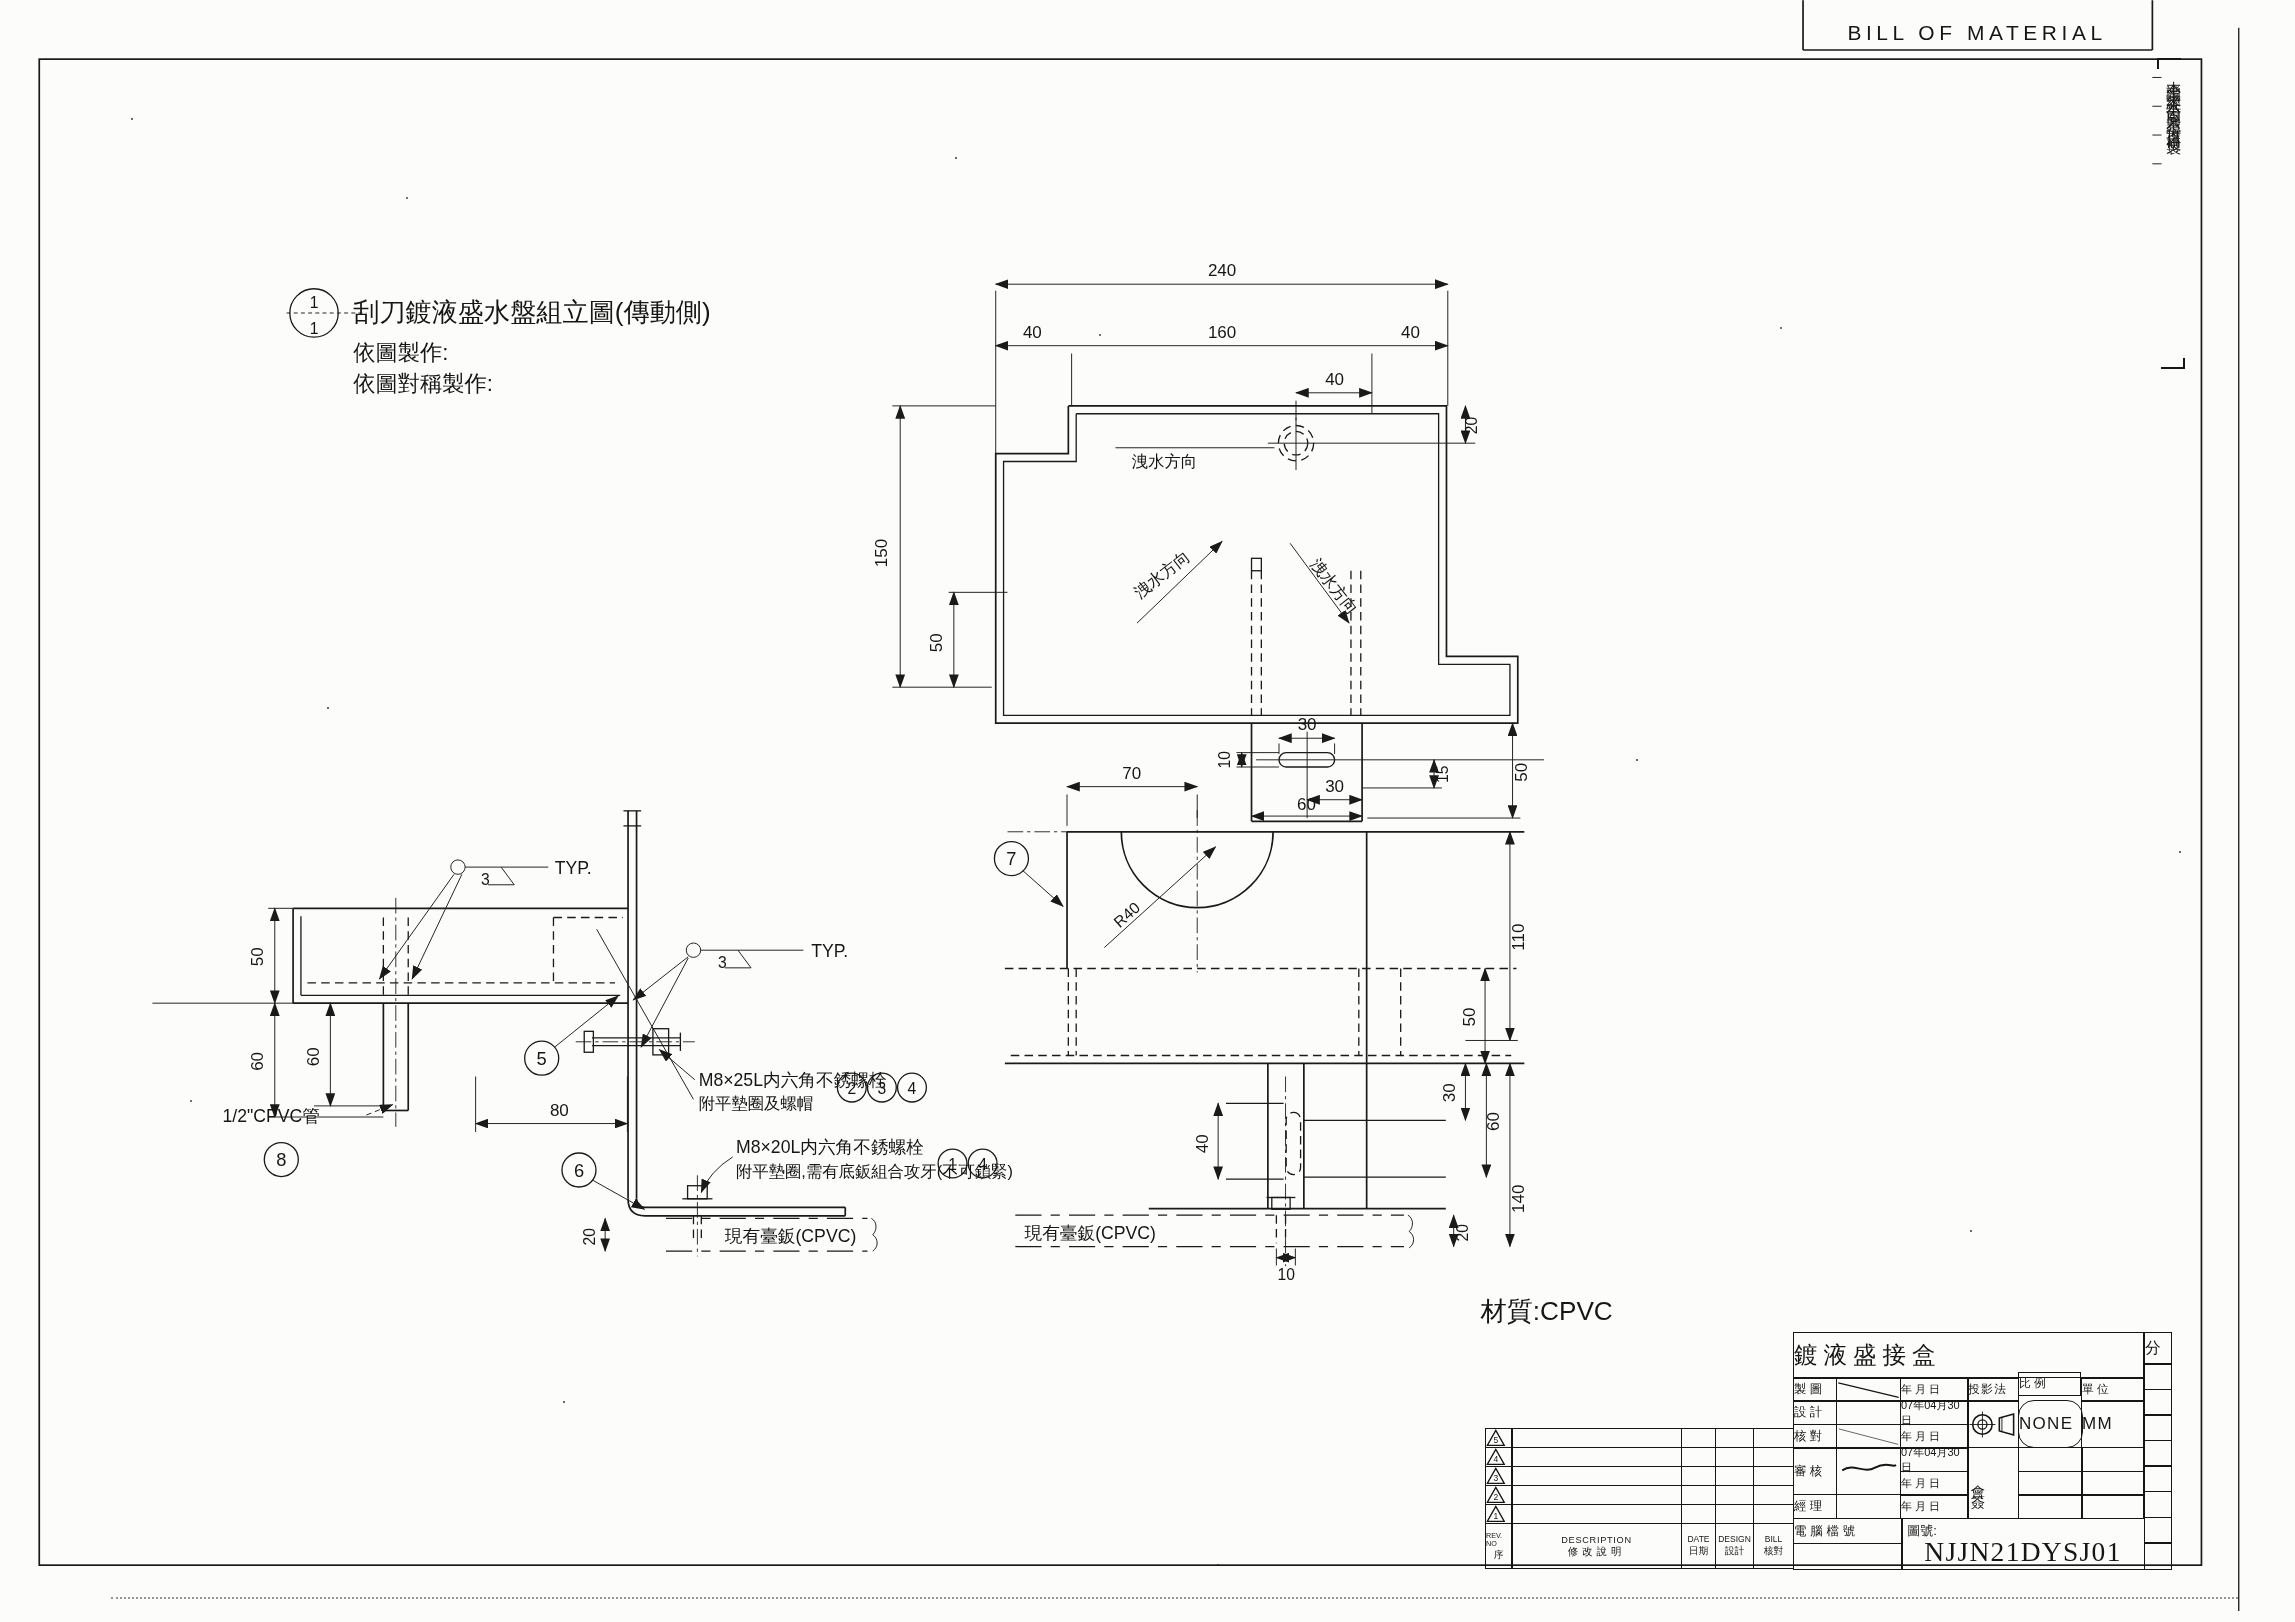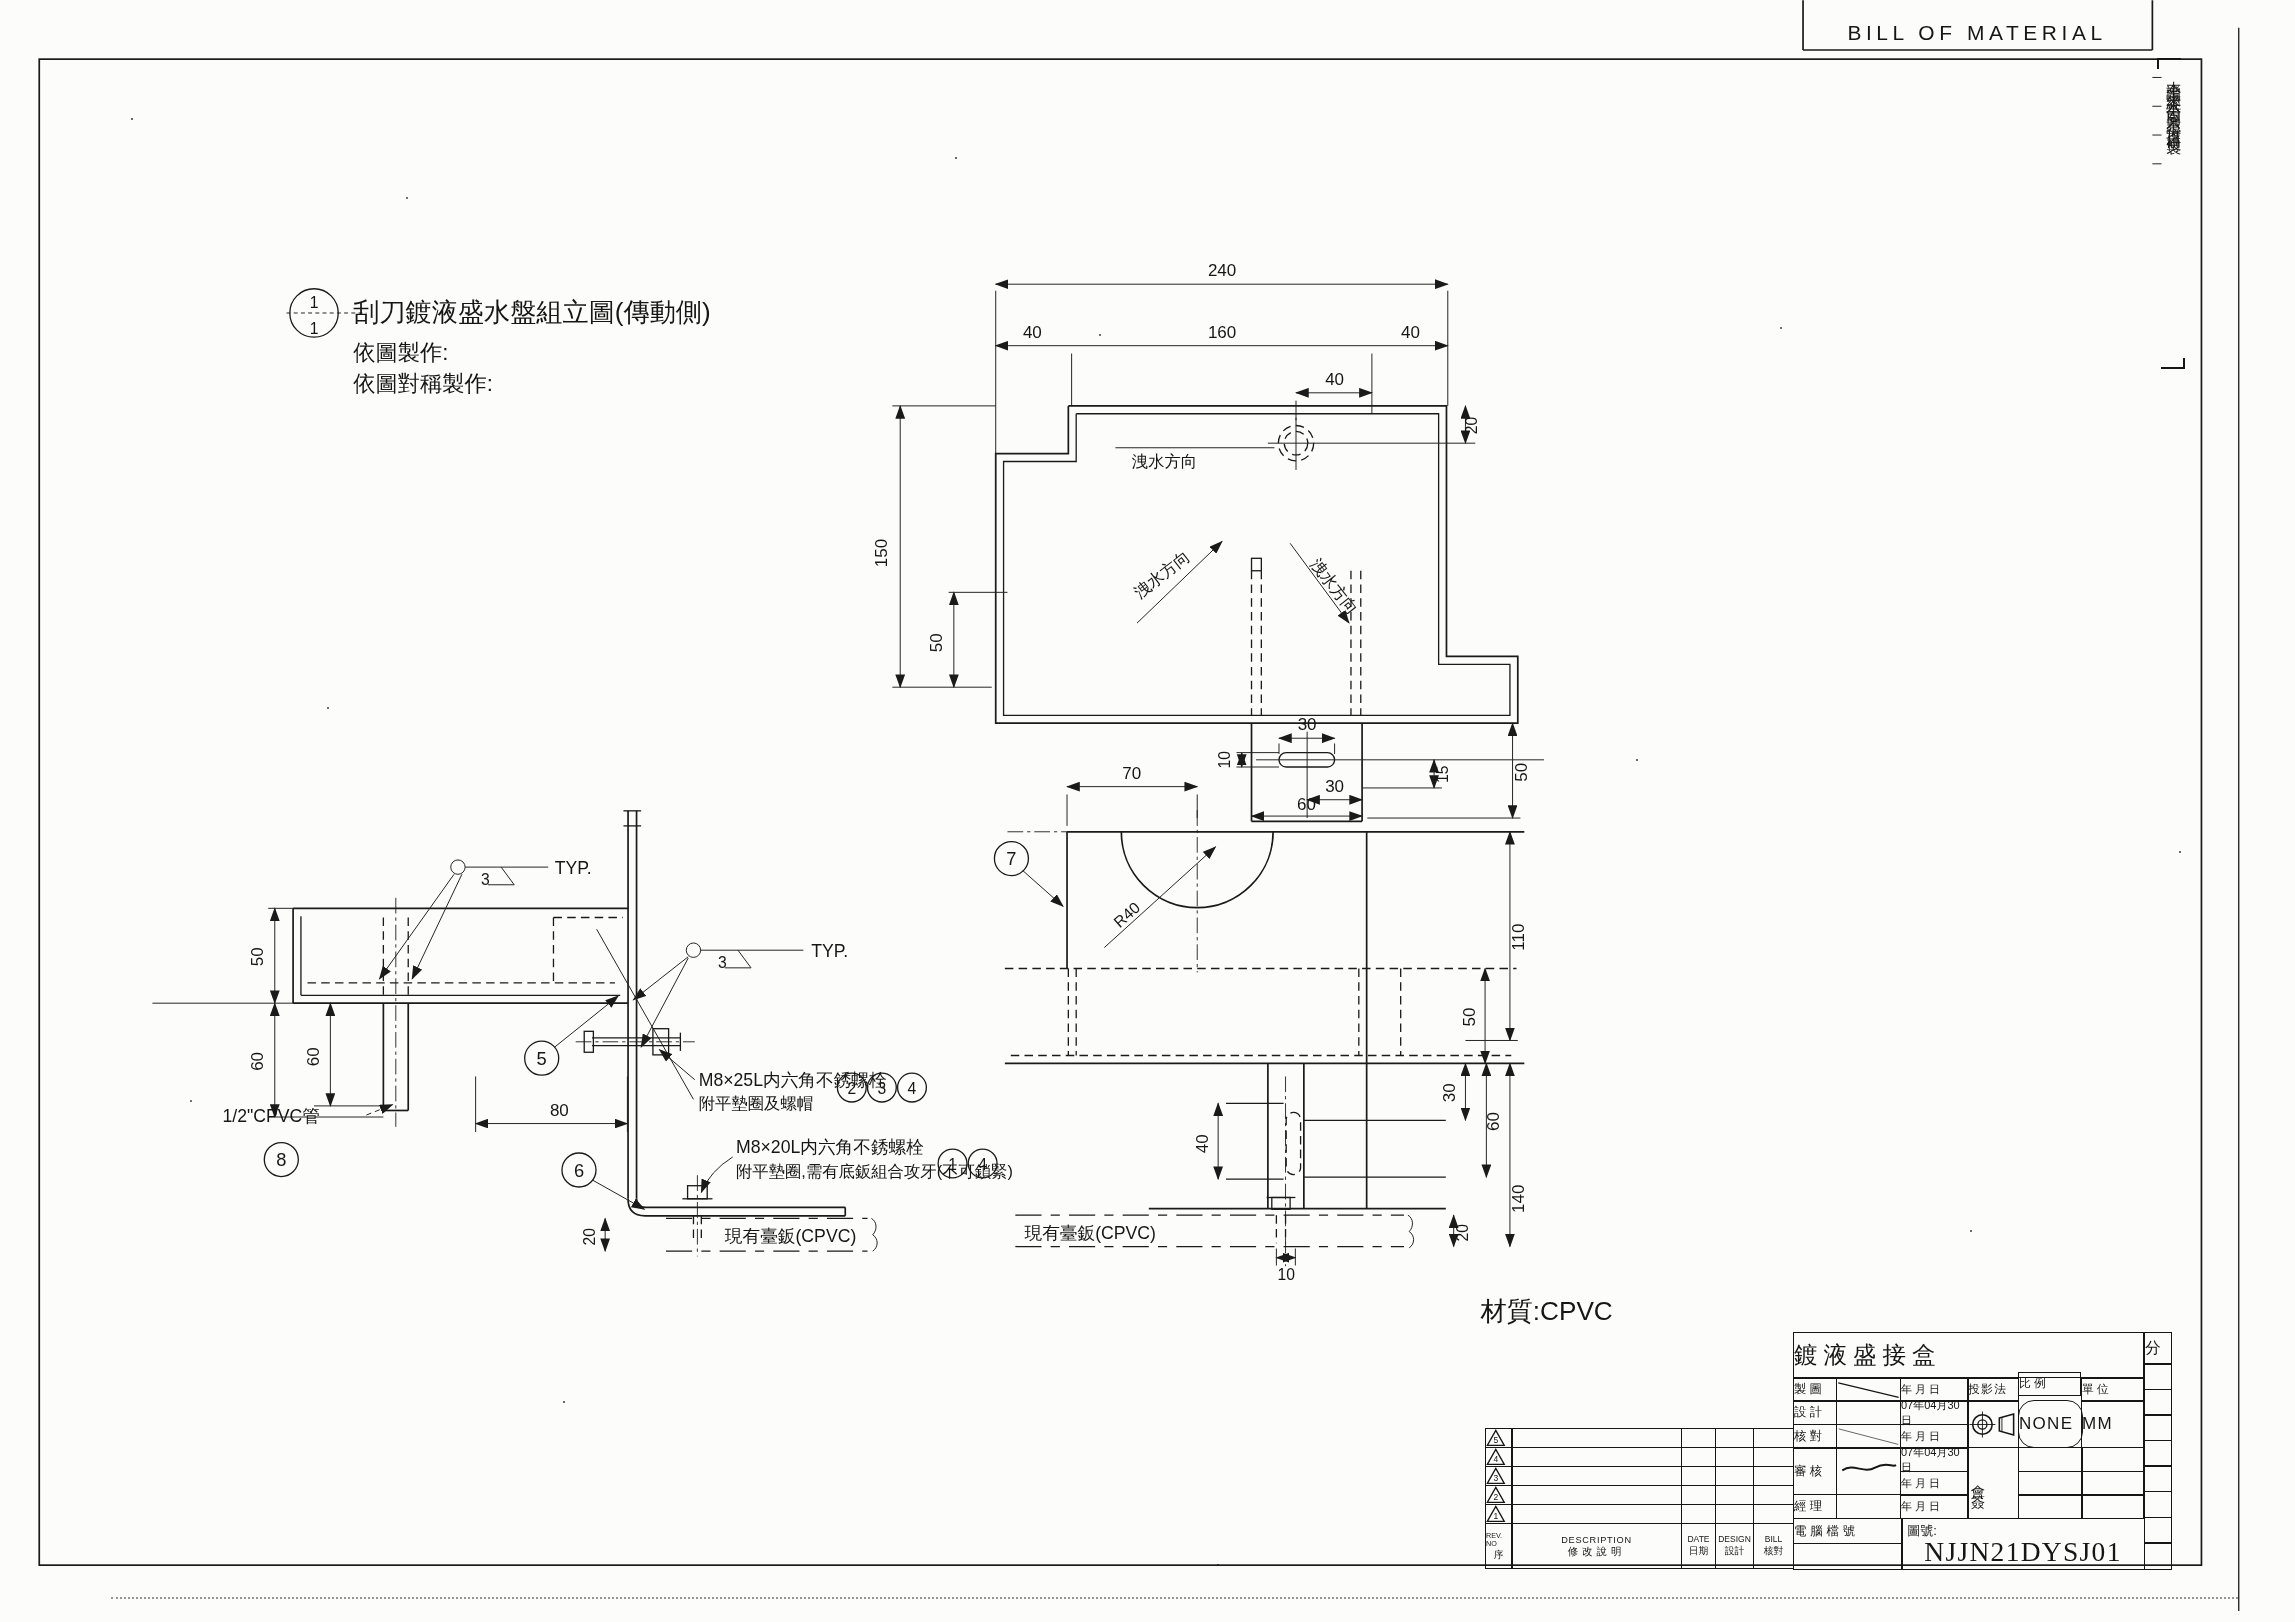"製 圖" span { font-family: Liberation Serif, serif -> none }
